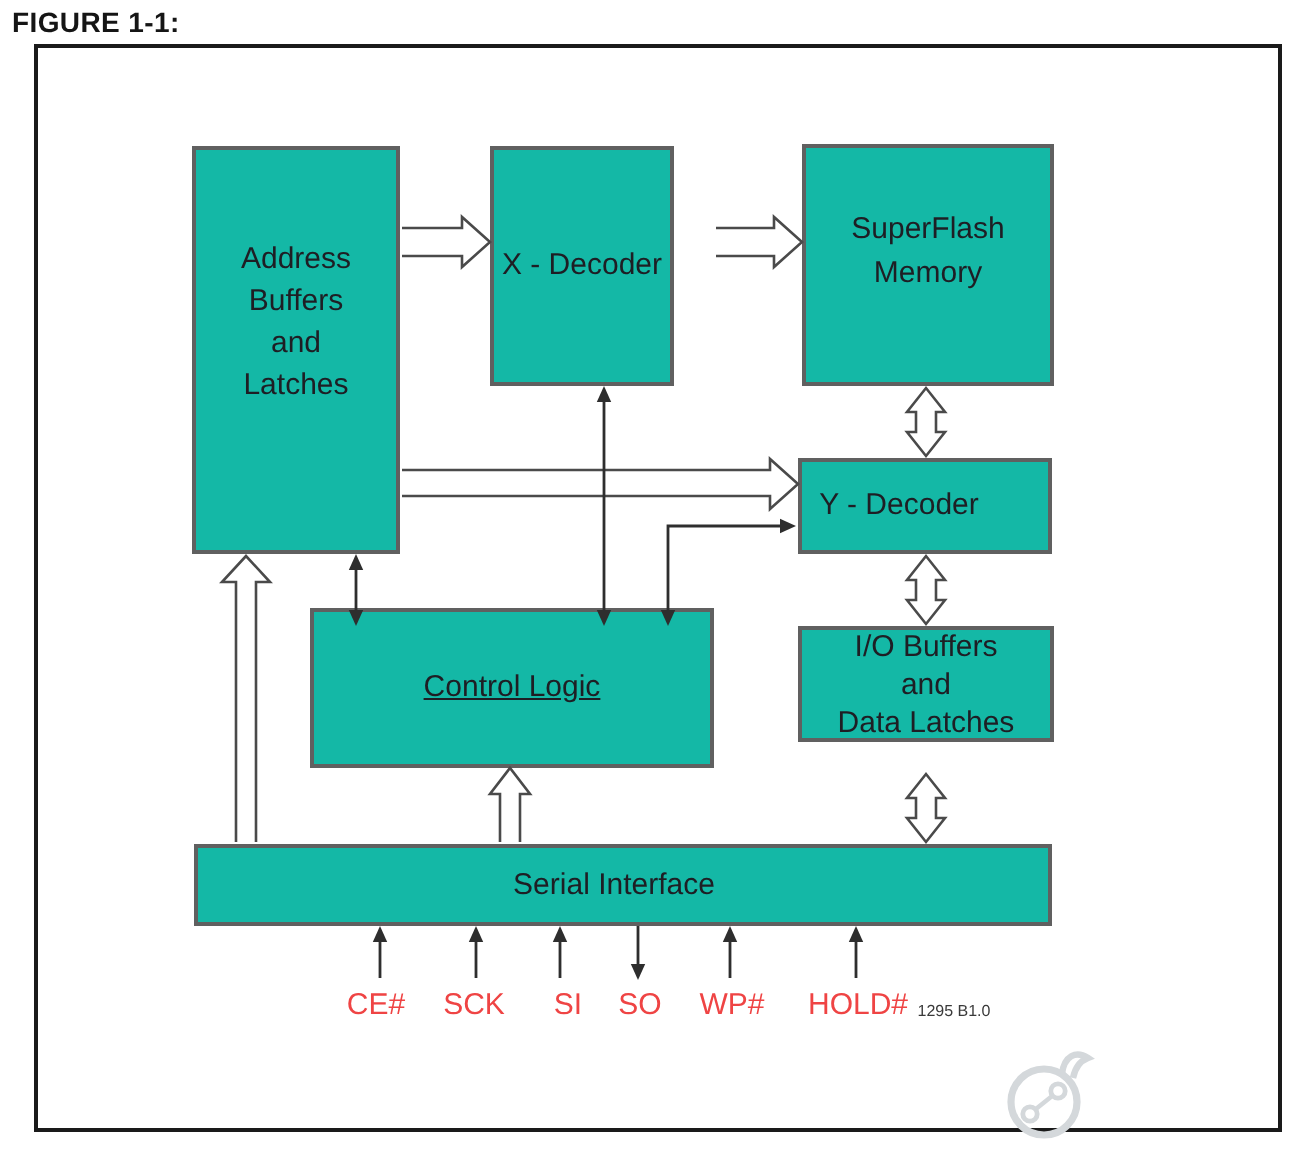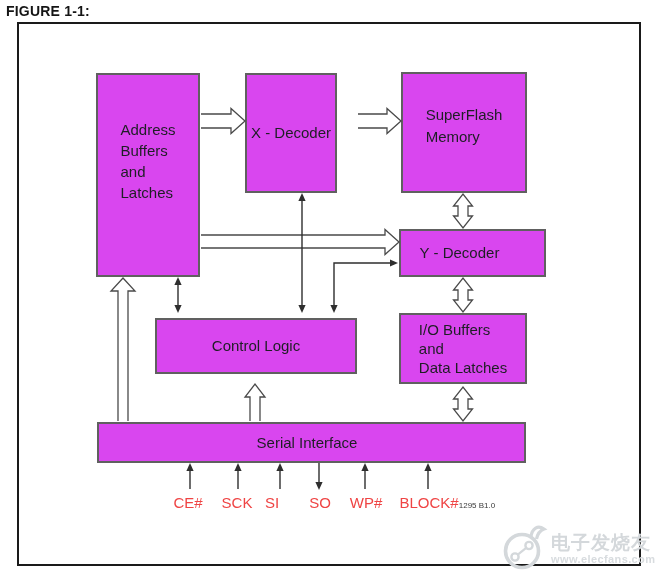"SuperFlash" .box { background: #d946ef -> #14b8a6; text-align: left -> center }
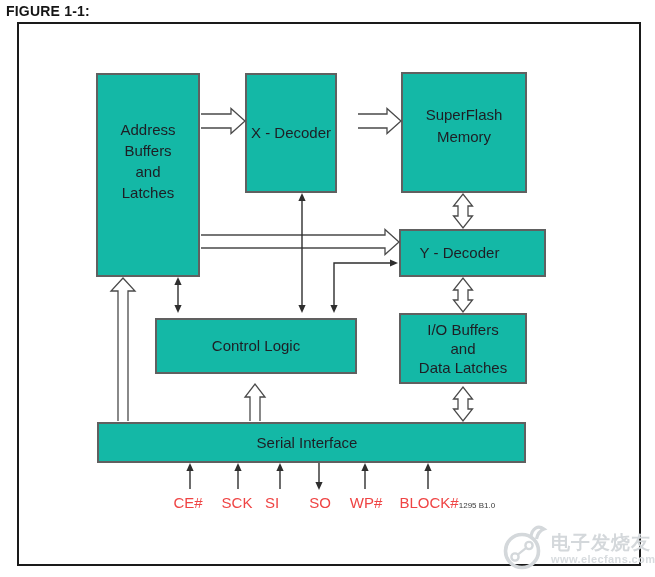"Y - Decoder" .b-ydec { width: 147px -> 127px }
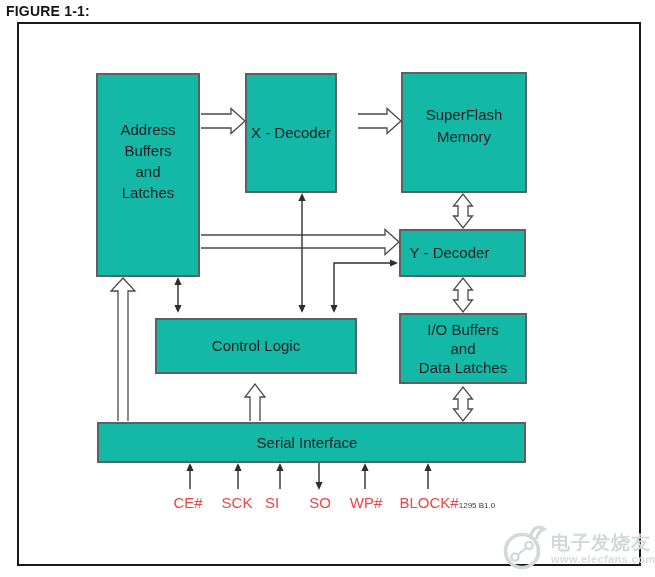"I/O Buffers" .b-io { height: 71px -> 58px }
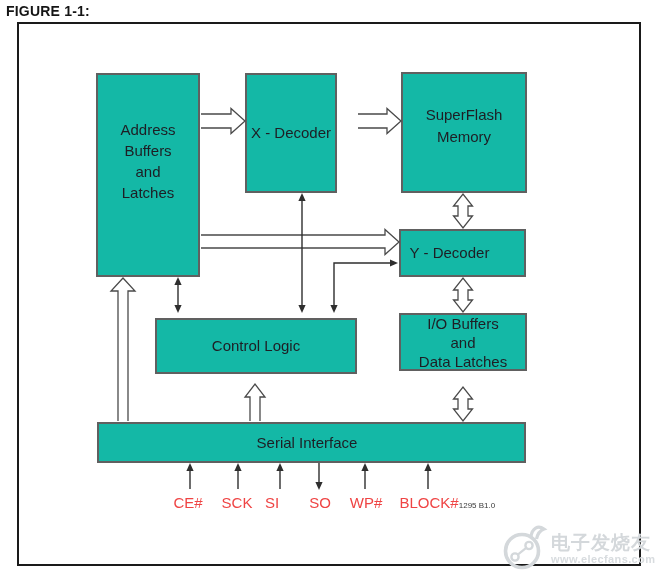"Control Logic" .b-ctrl { height: 56px -> 80px; text-decoration: none -> underline; top: 318px -> 304px }
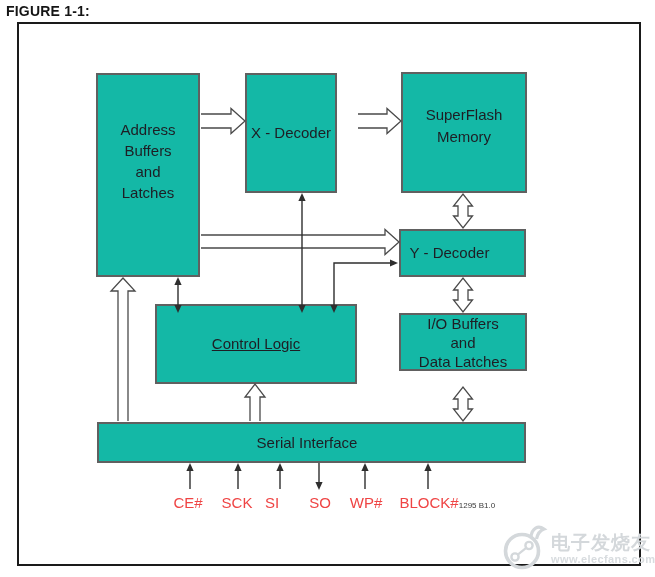"SI" span.sig { left: 272px -> 284px }
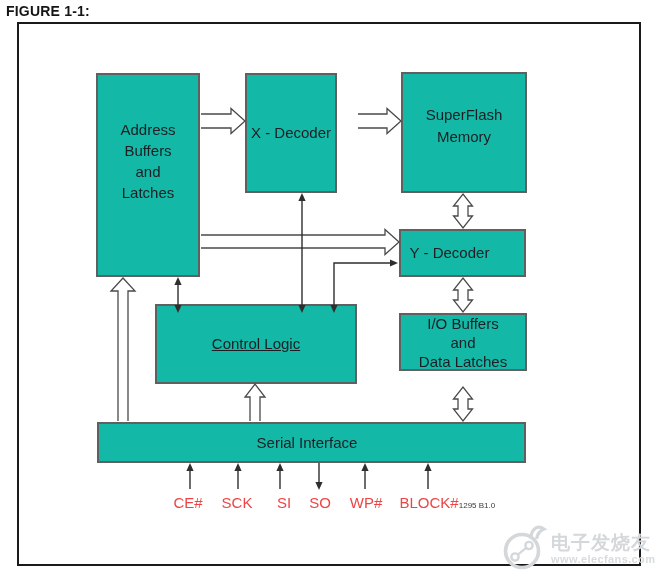"BLOCK#" span.sig { text: BLOCK -> HOLD }
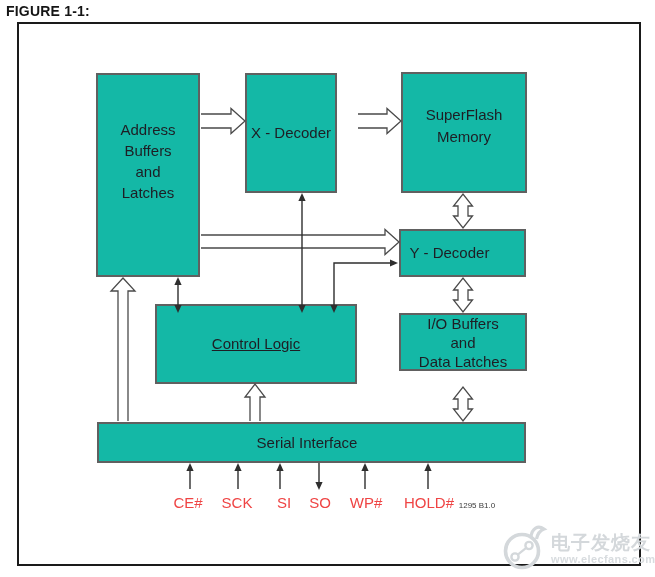"电子发烧友" div.wm-text { html: <div> <div>电子发烧友</div> <div>www.elecfans.com</div> </div> -> none }
